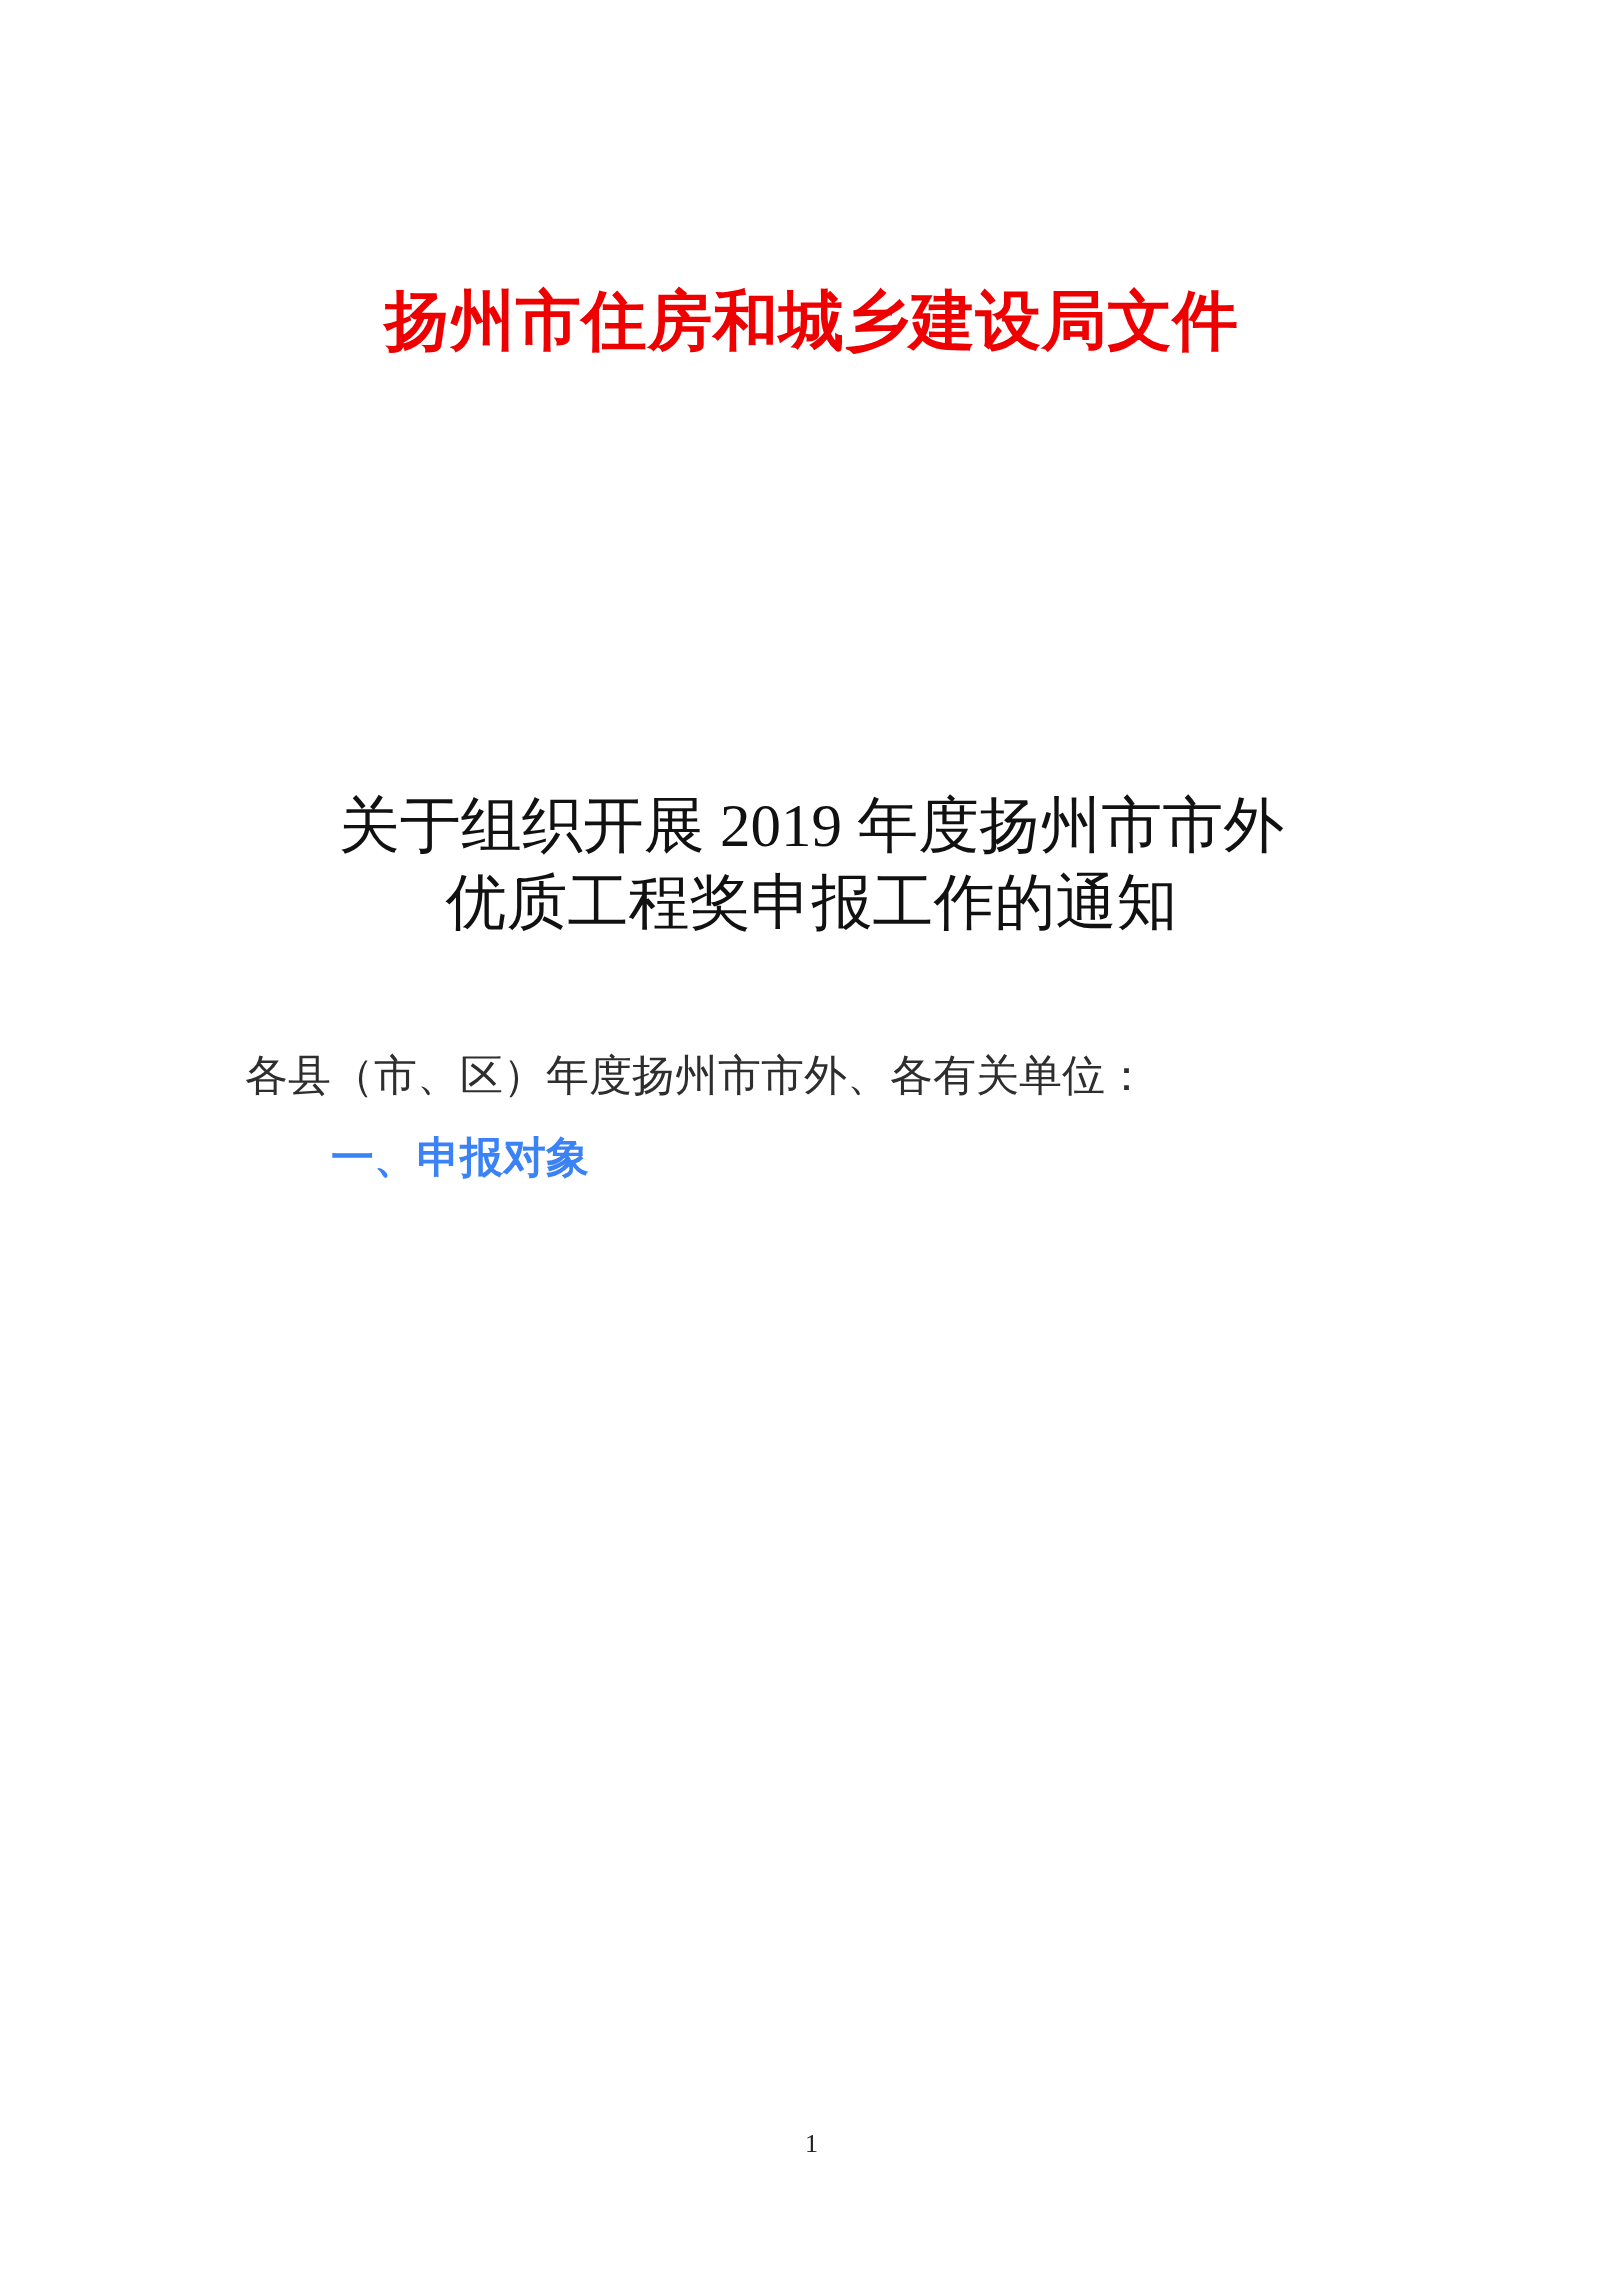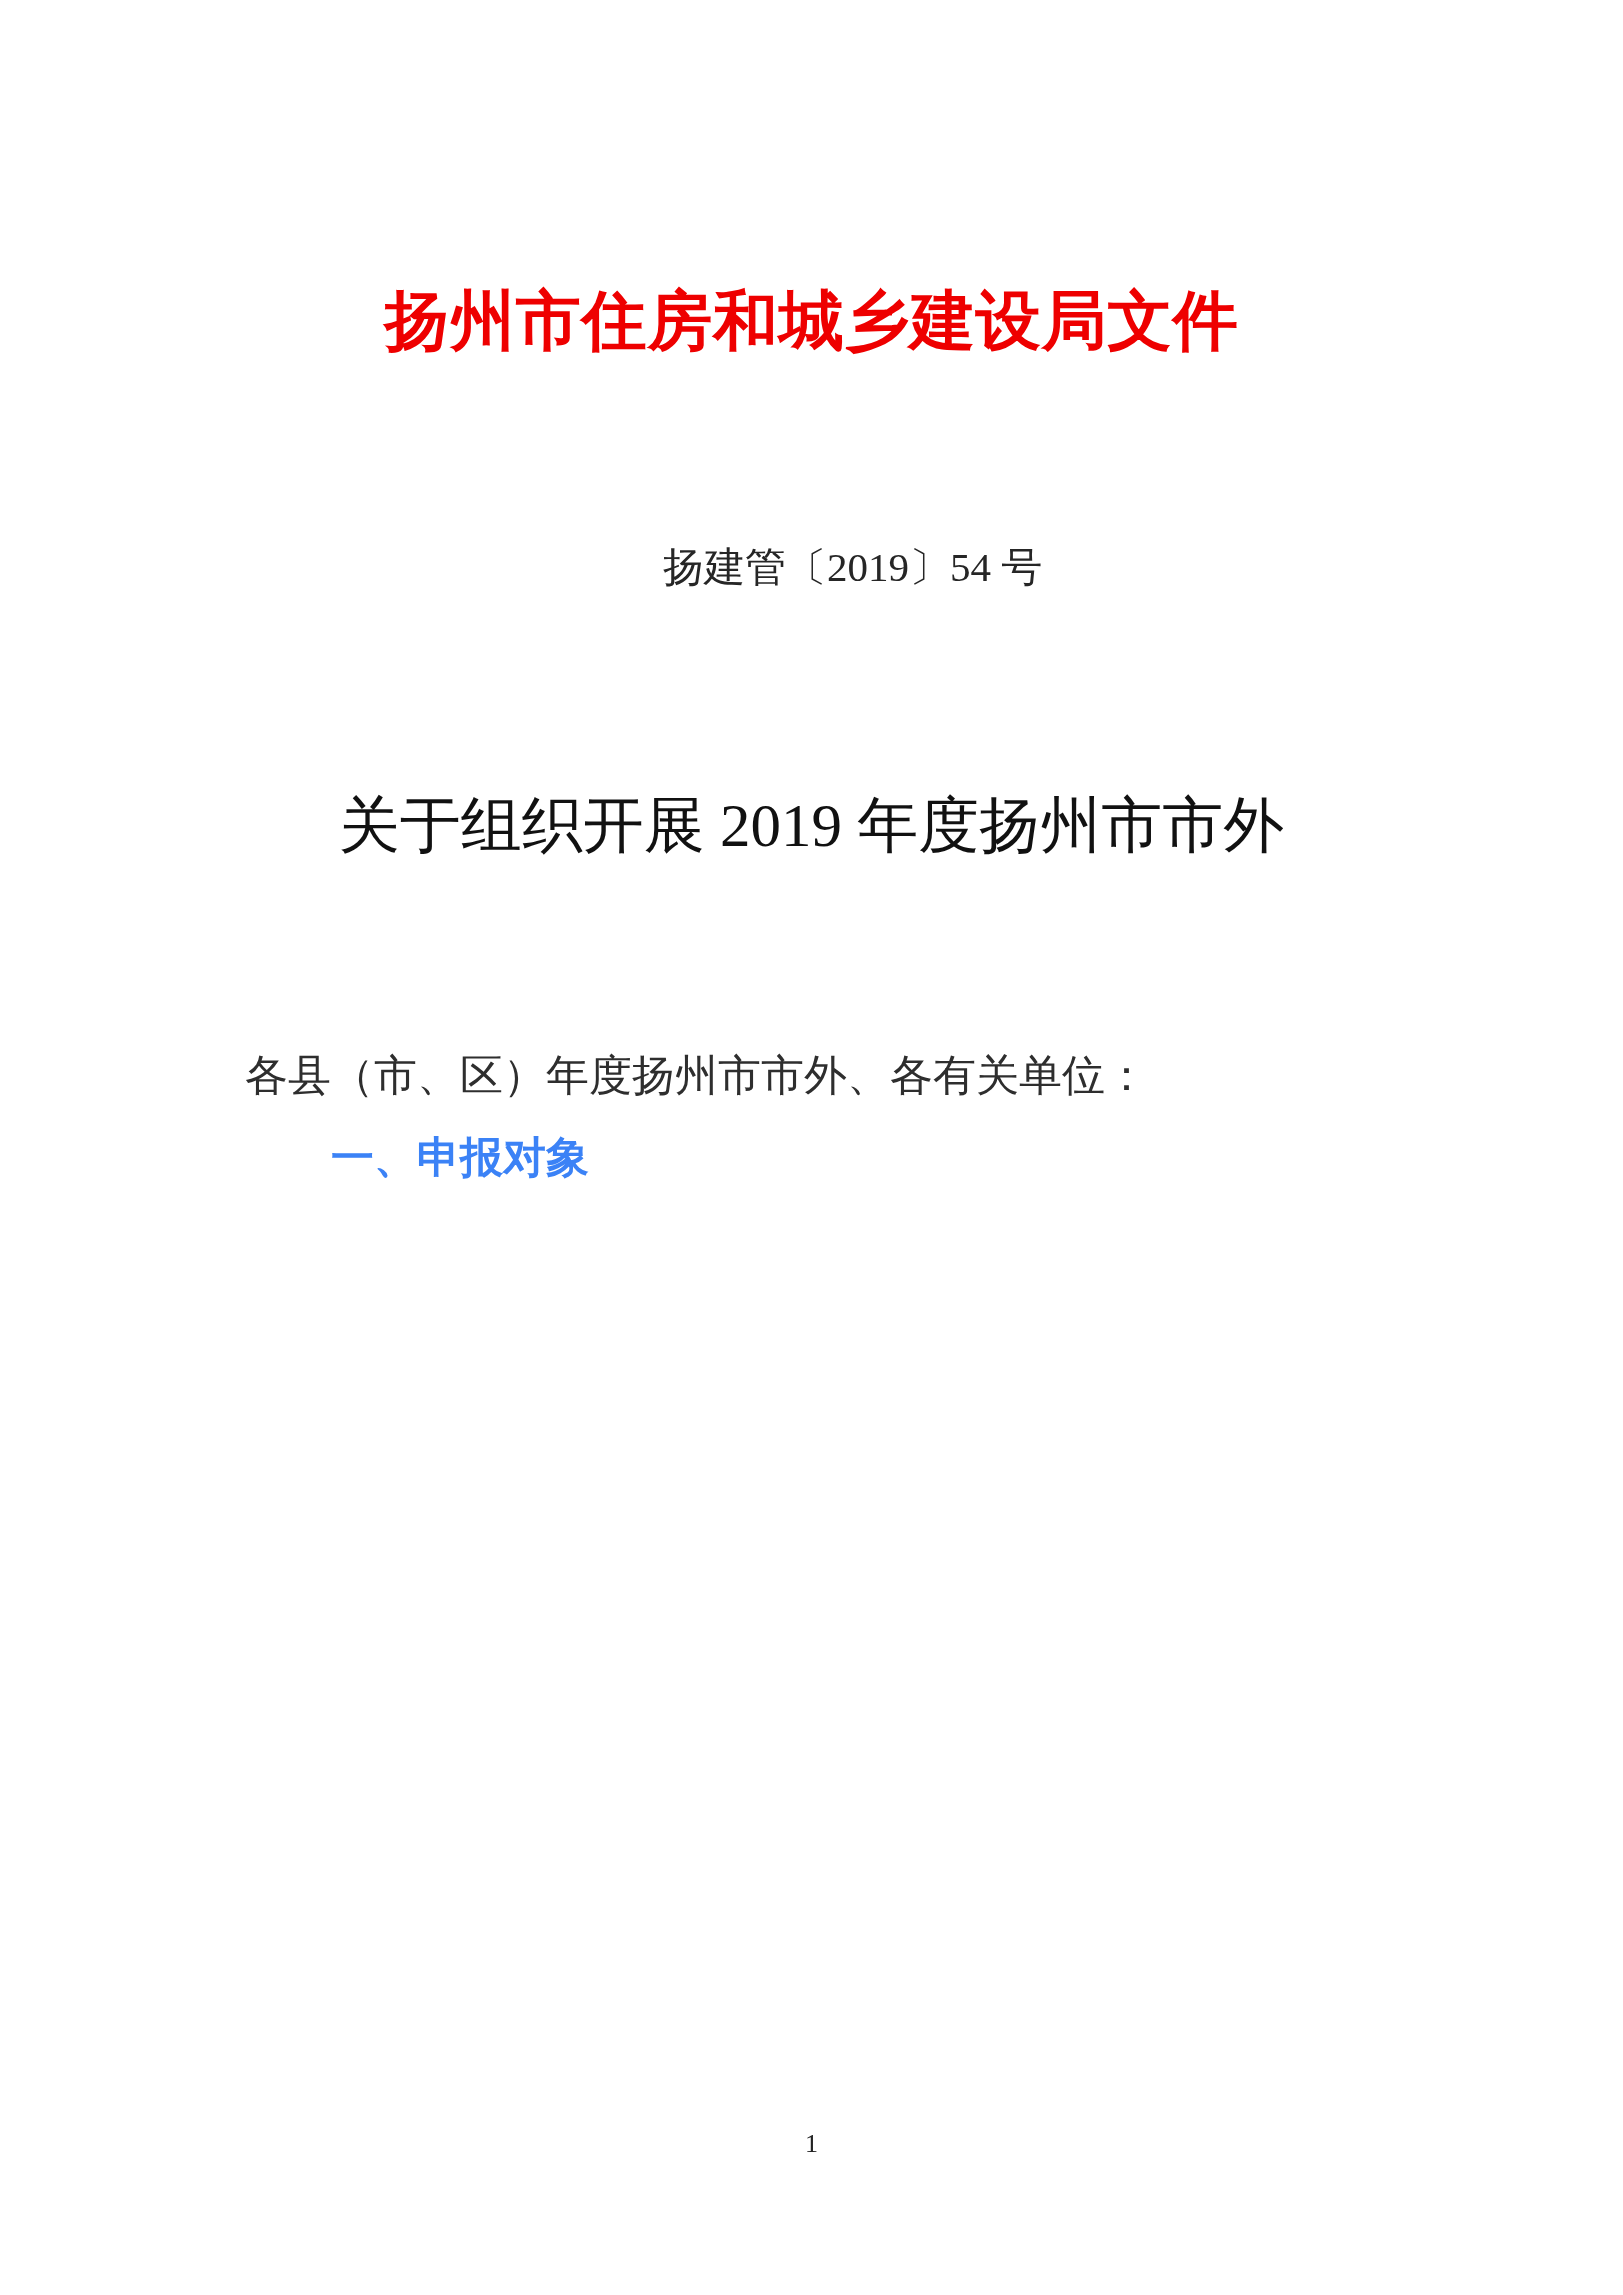"扬建管〔2019〕54 号" div.doc-number { html: <div> <span>扬建管〔2019〕54 号</span> </div> -> none }
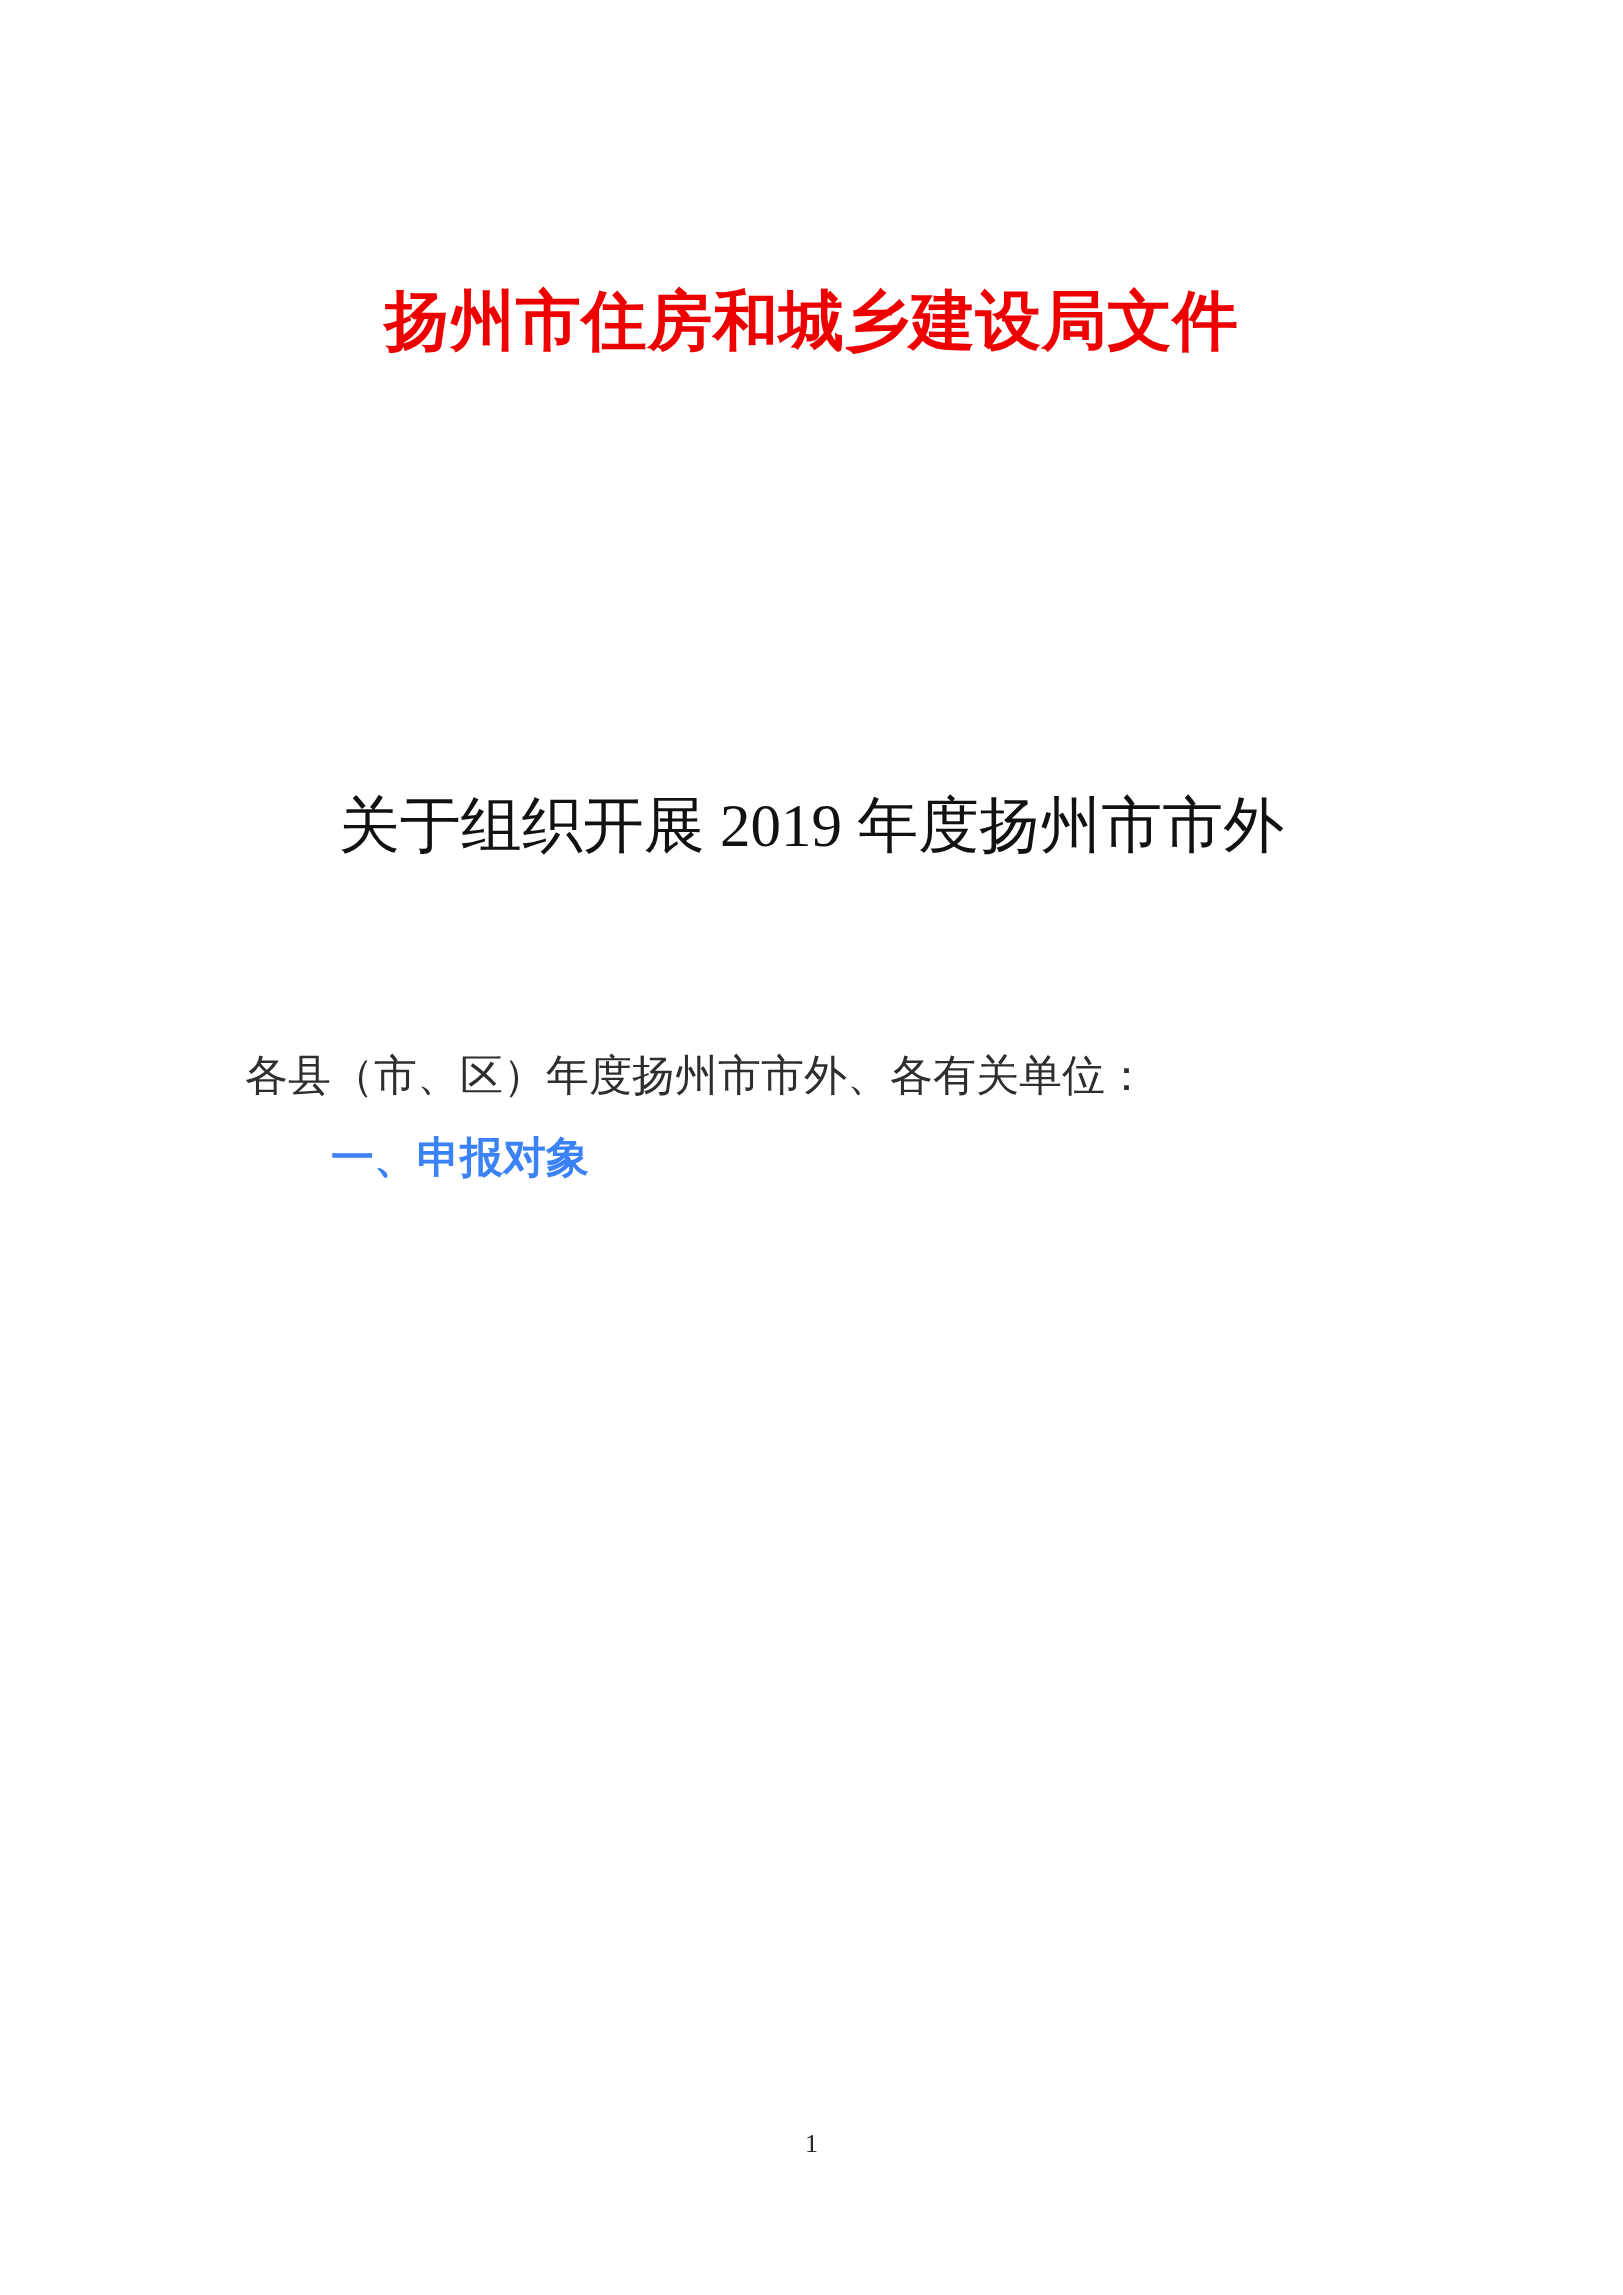"优质工程奖申报工作的通知" span.title-line { html: none -> <span>优质工程奖申报工作的通知</span> }
